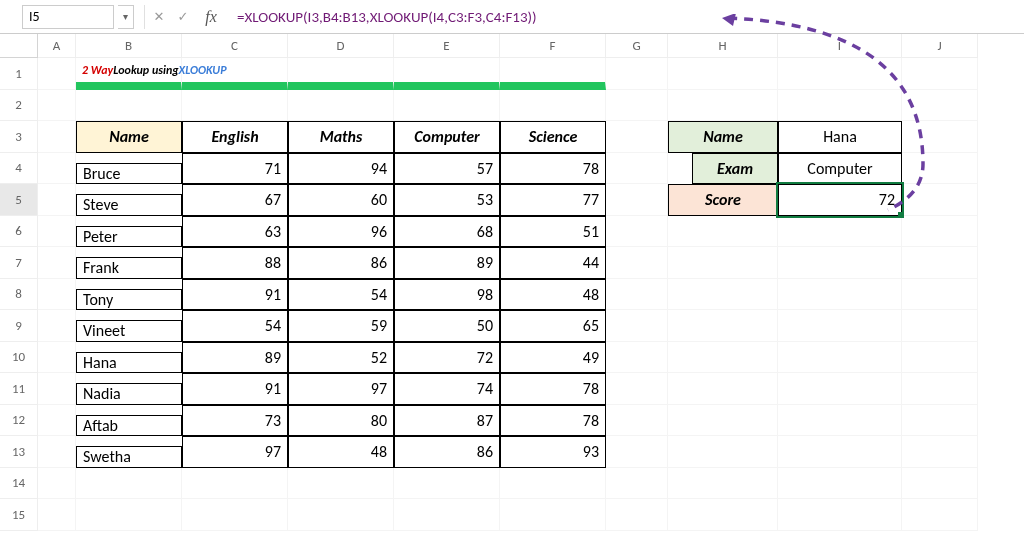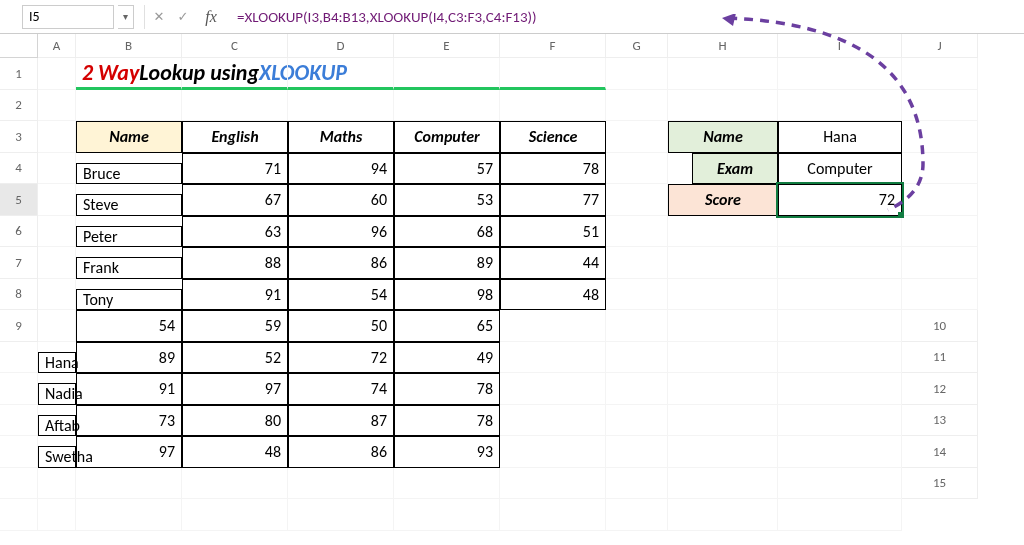"2 Way" .titlecell { border-bottom: 3px solid #22c55e -> 8px solid #22c55e; font-size: 22px -> 12px }
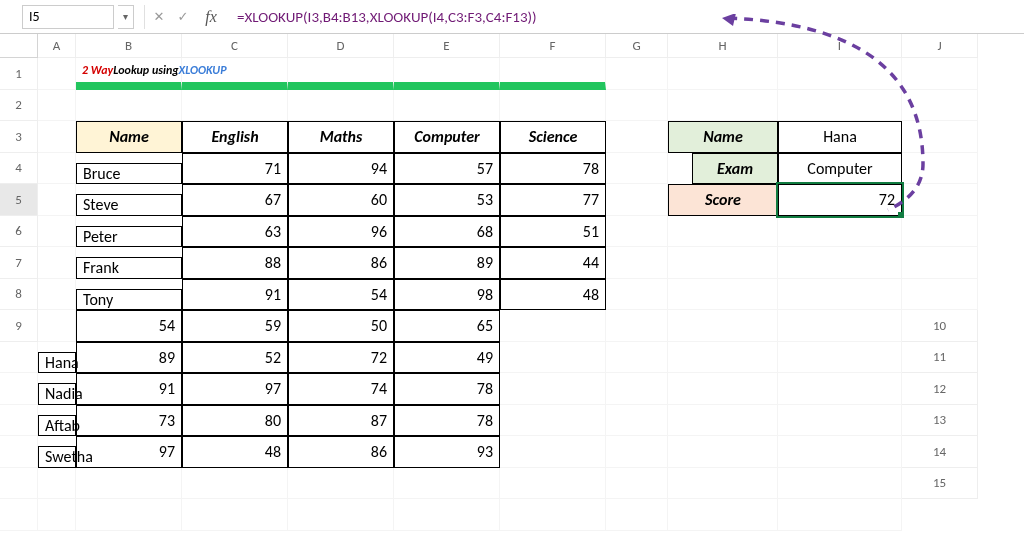"Vineet" div.cell { html: none -> <div>Vineet</div> }
